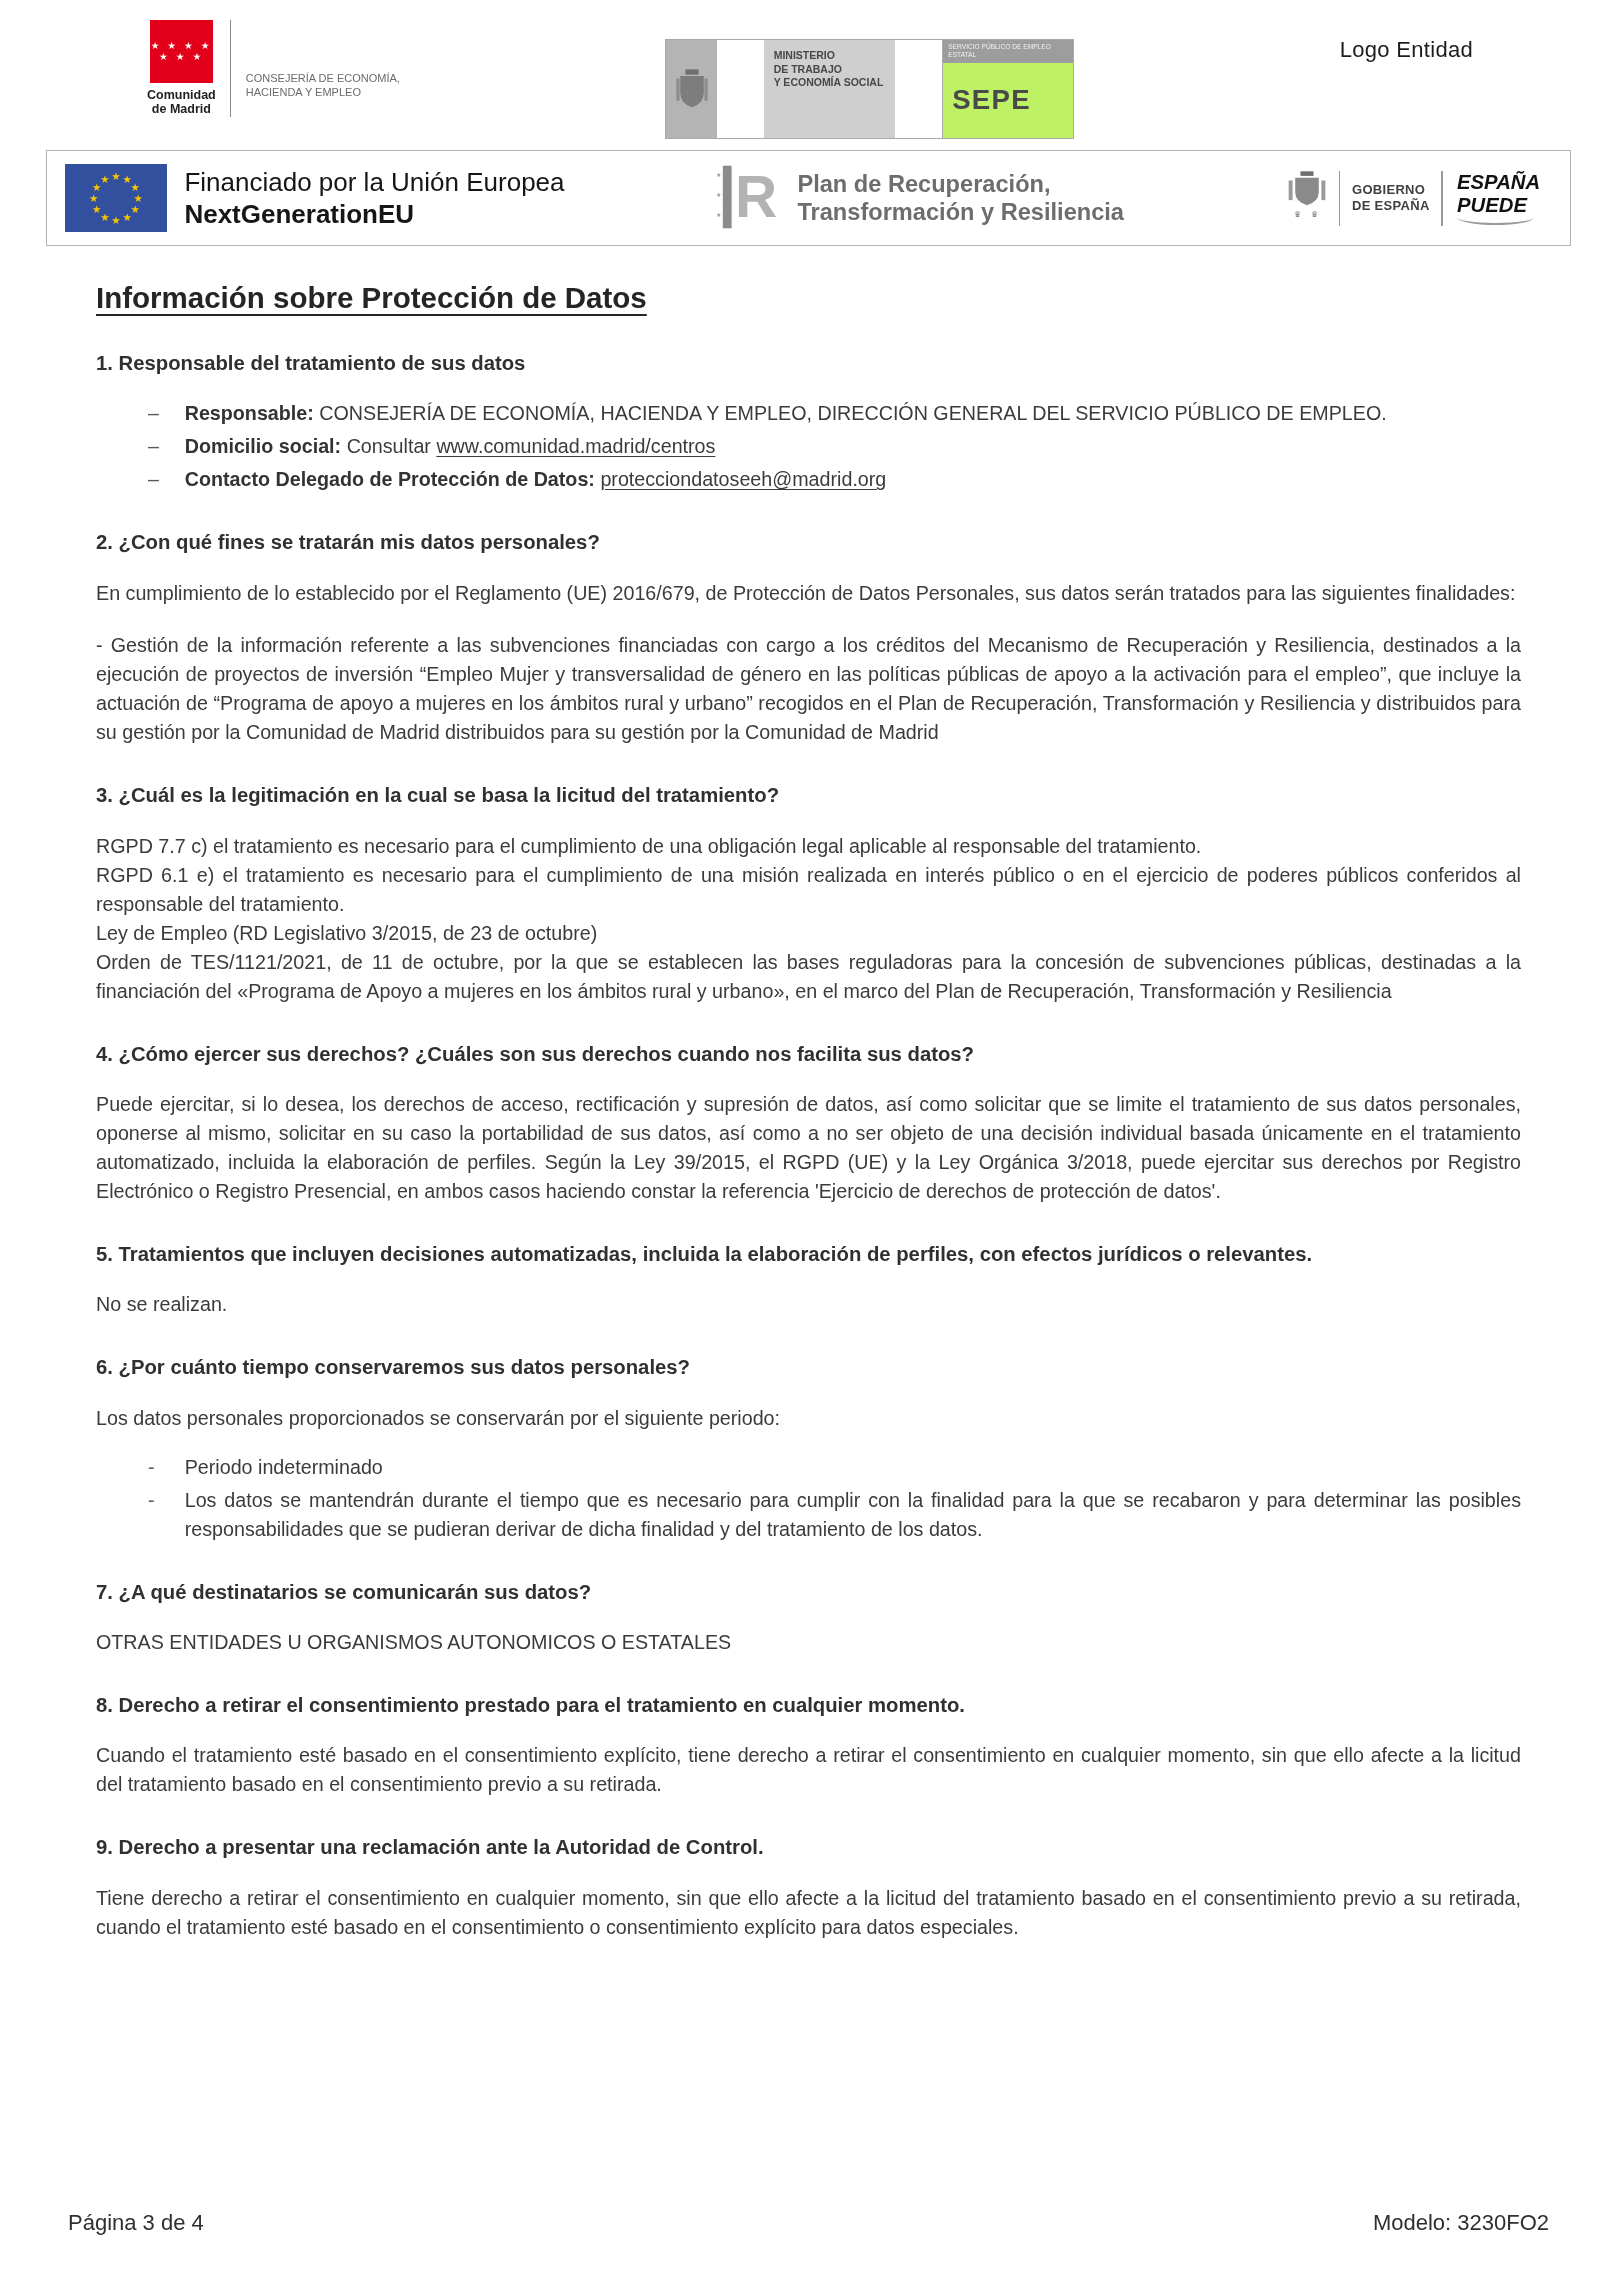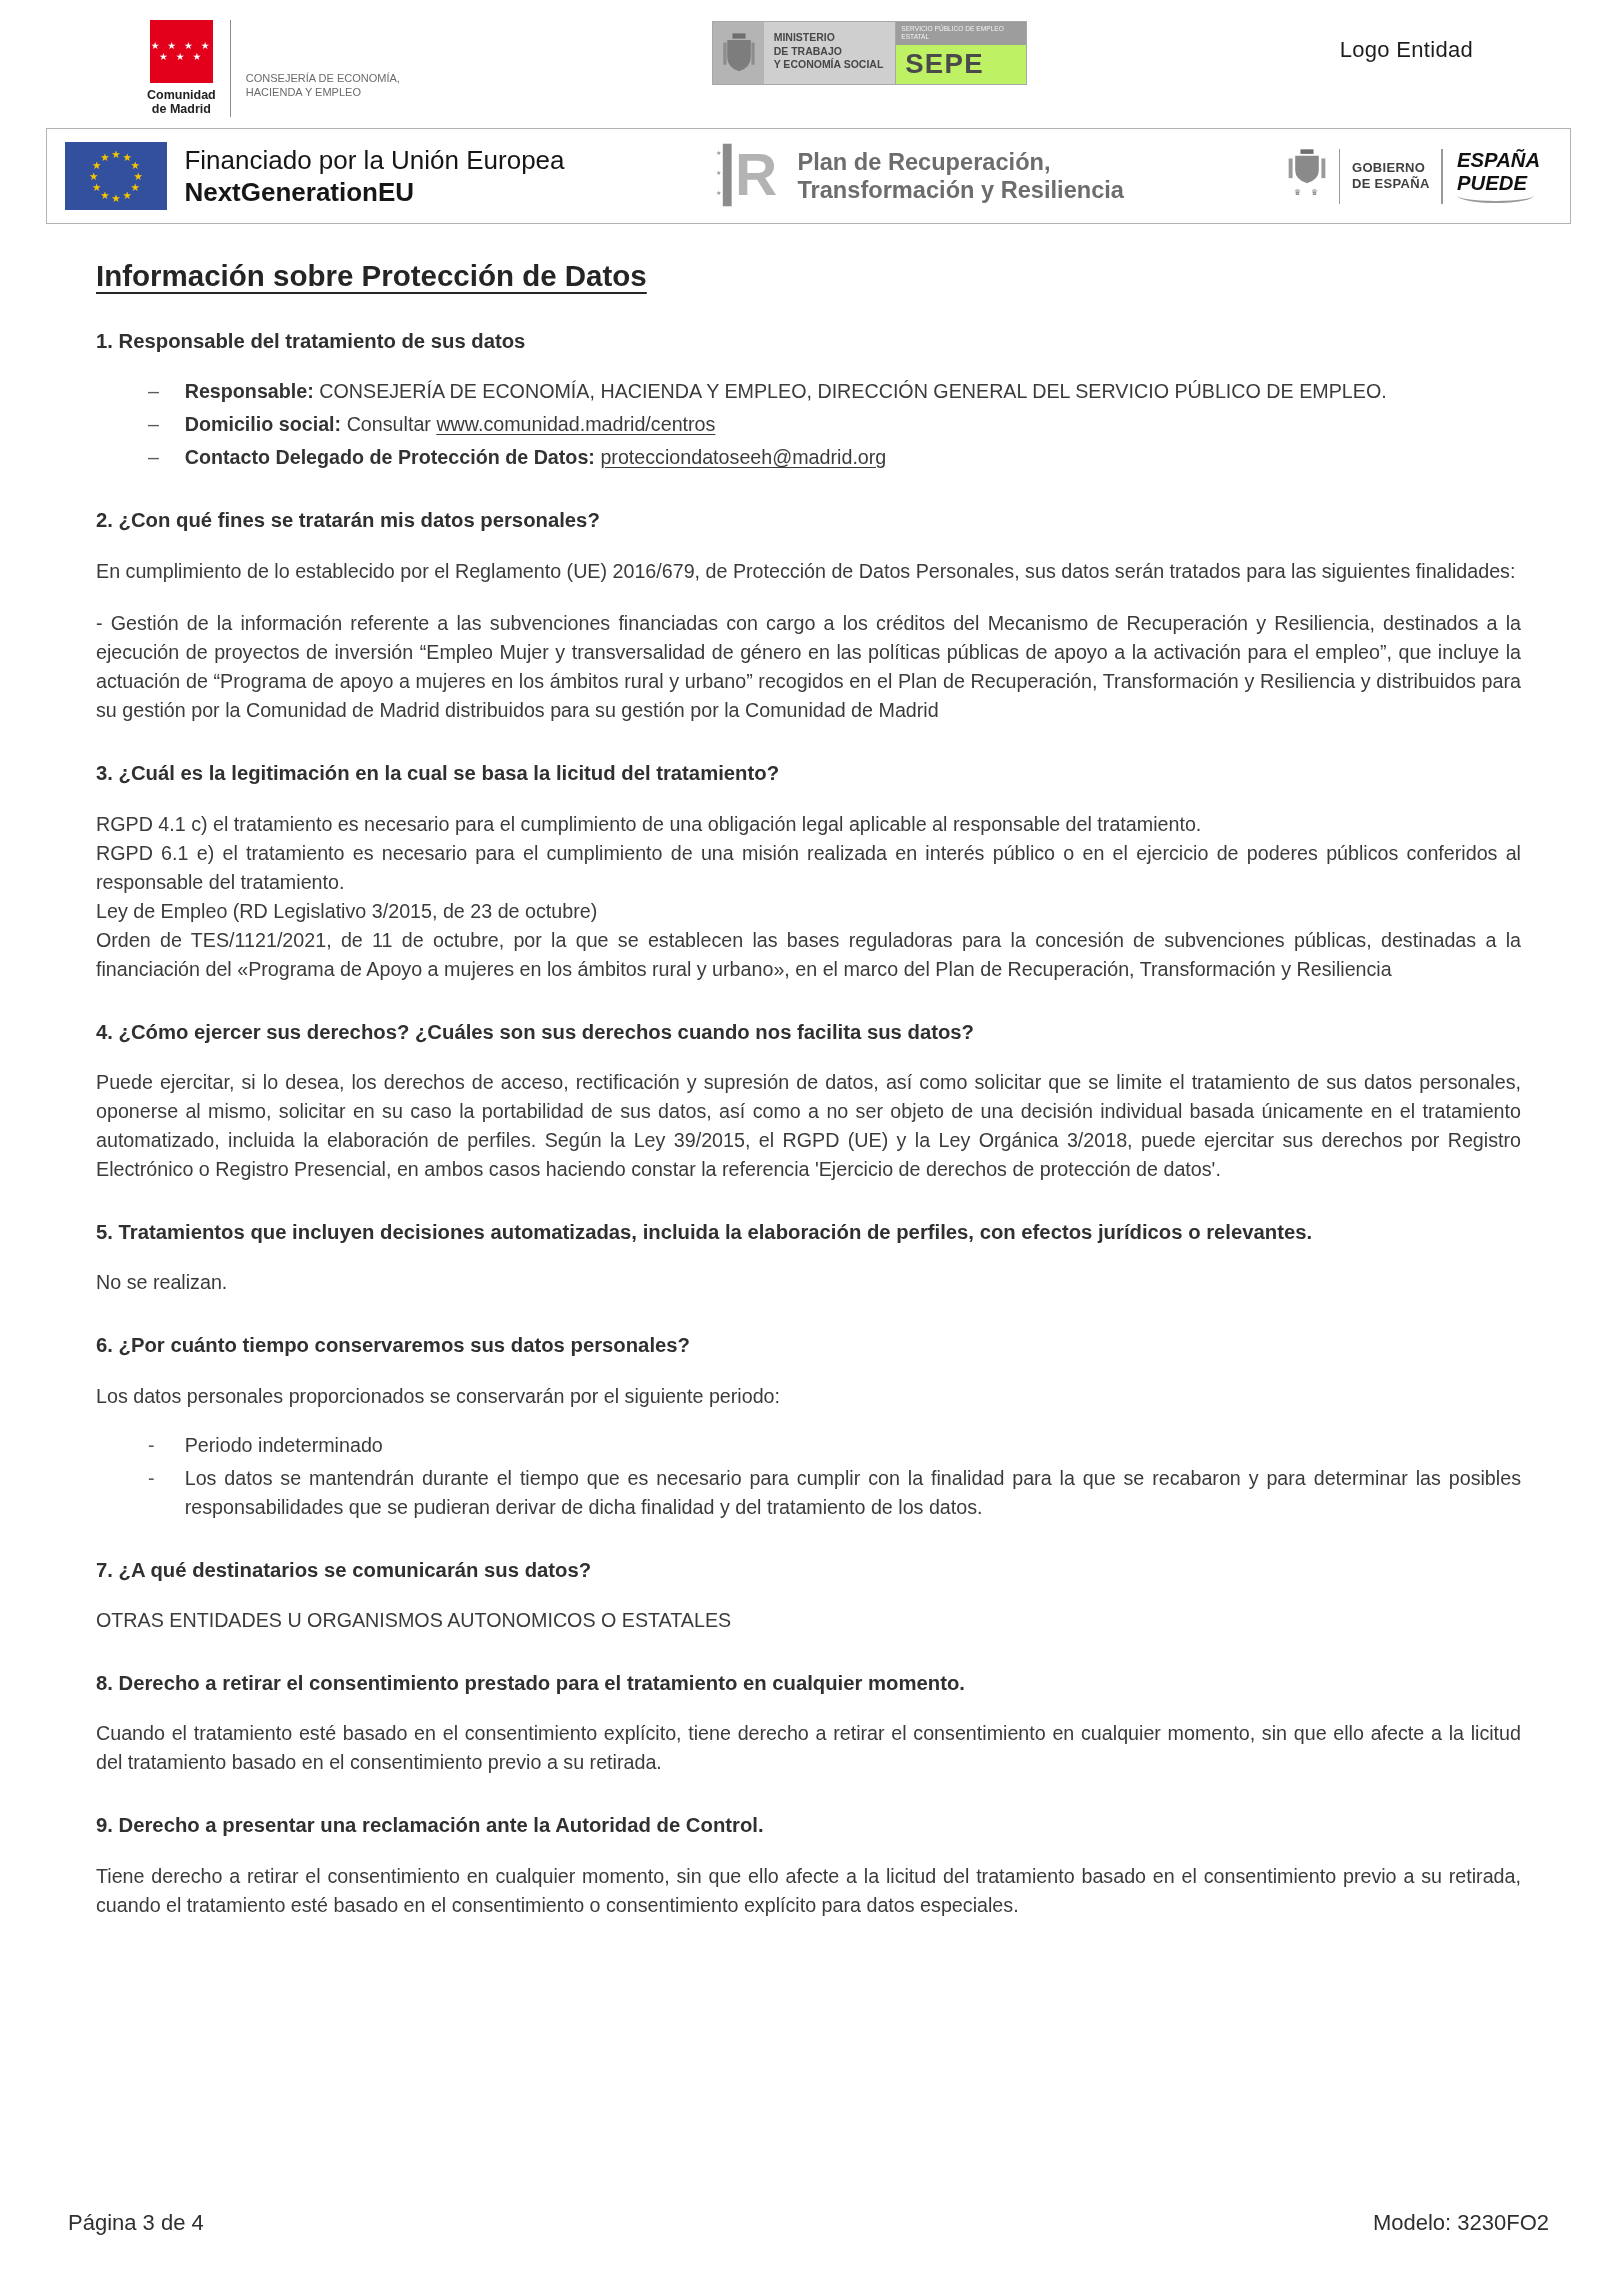"MINISTERIO" .min-block { gap: none -> 47px; height: 64px -> 100px; margin-top: 1px -> 19px }
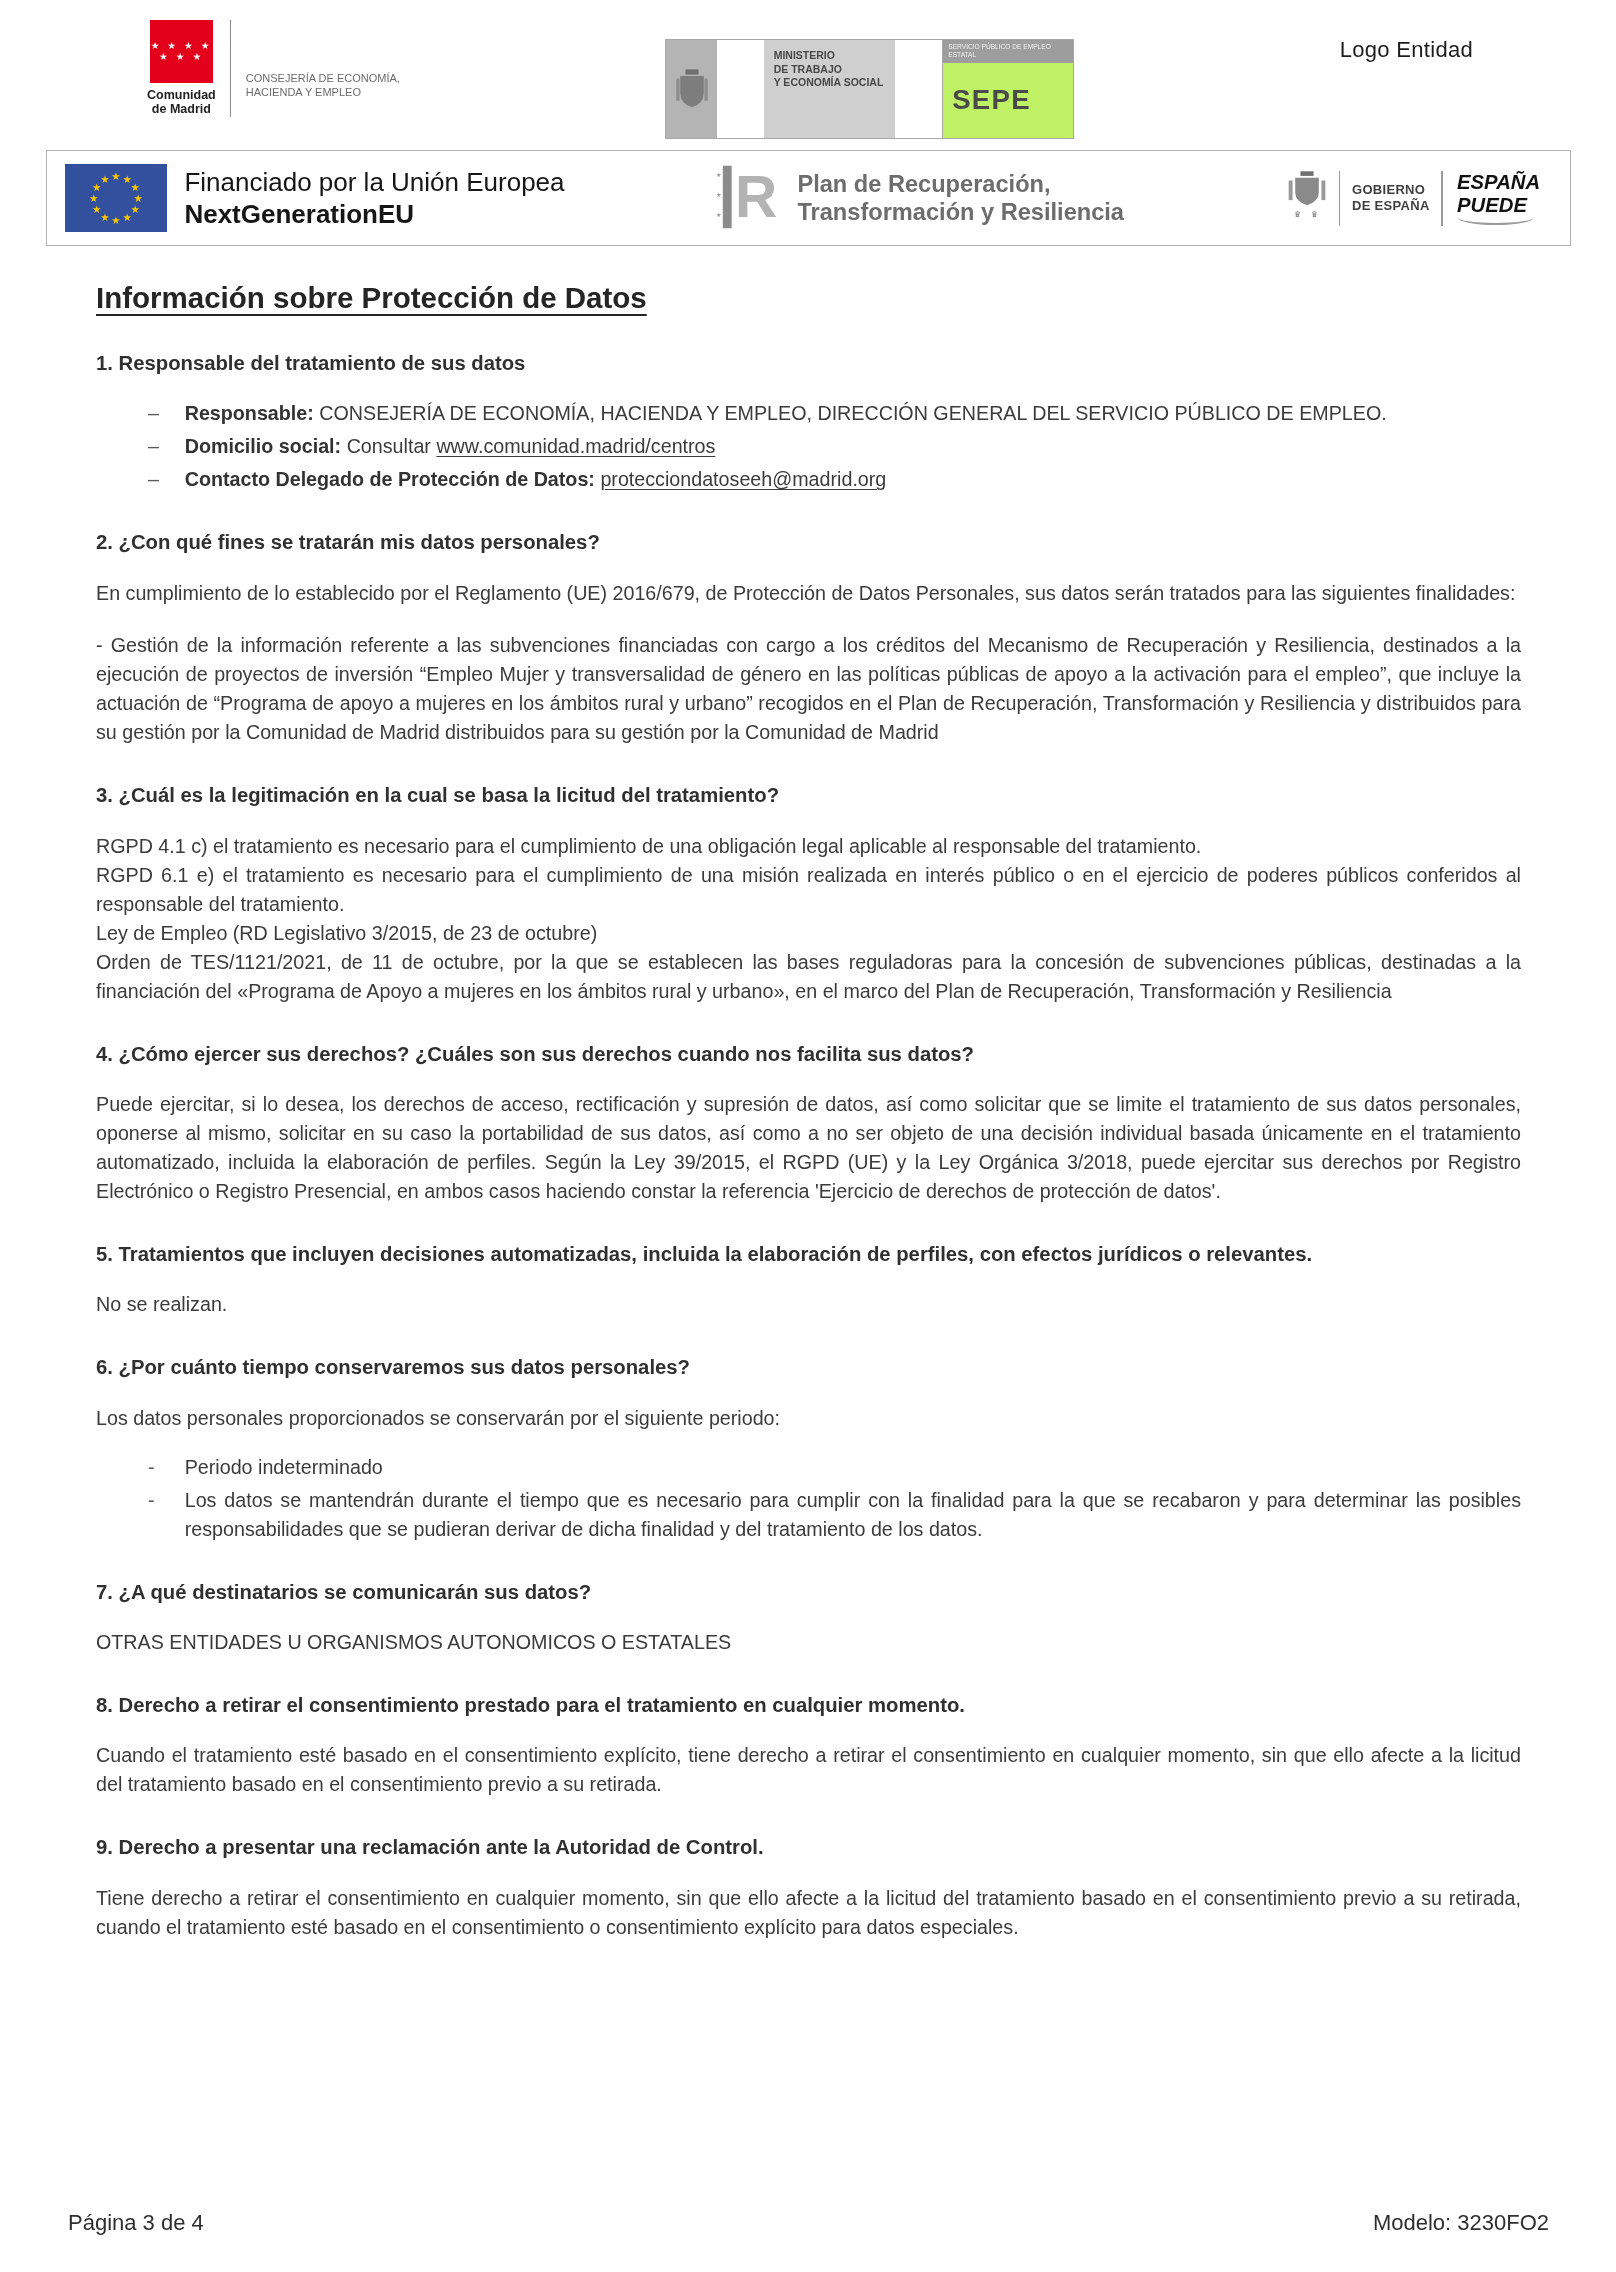"RGPD 4.1 c) el tratamiento" p { text: 4.1 -> 7.7 }
